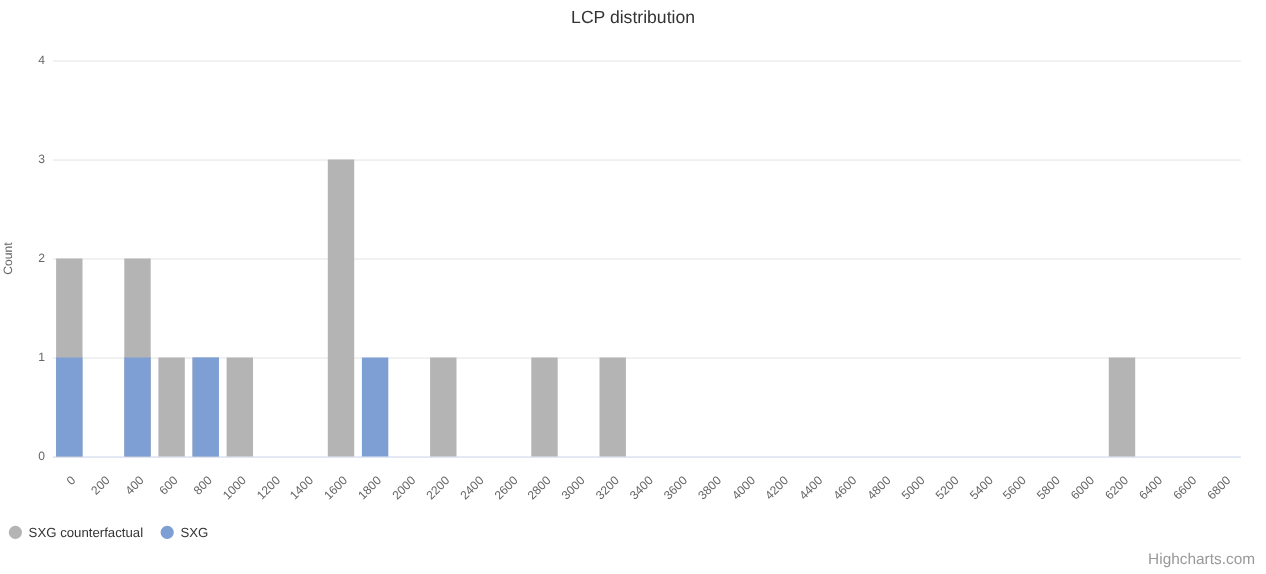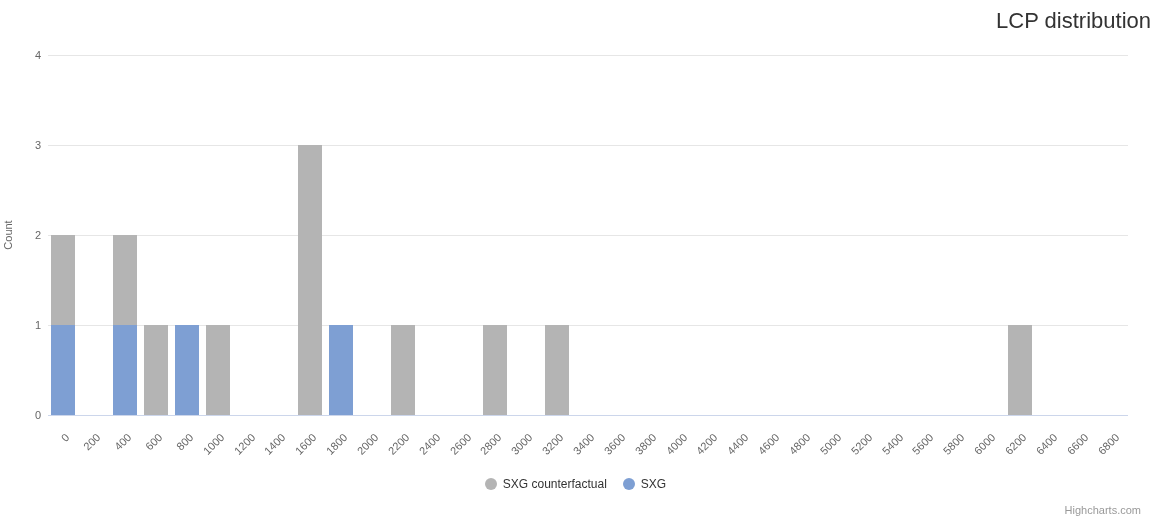"LCP distribution" .title { font-size: 22px -> 16px; text-align: right -> center }
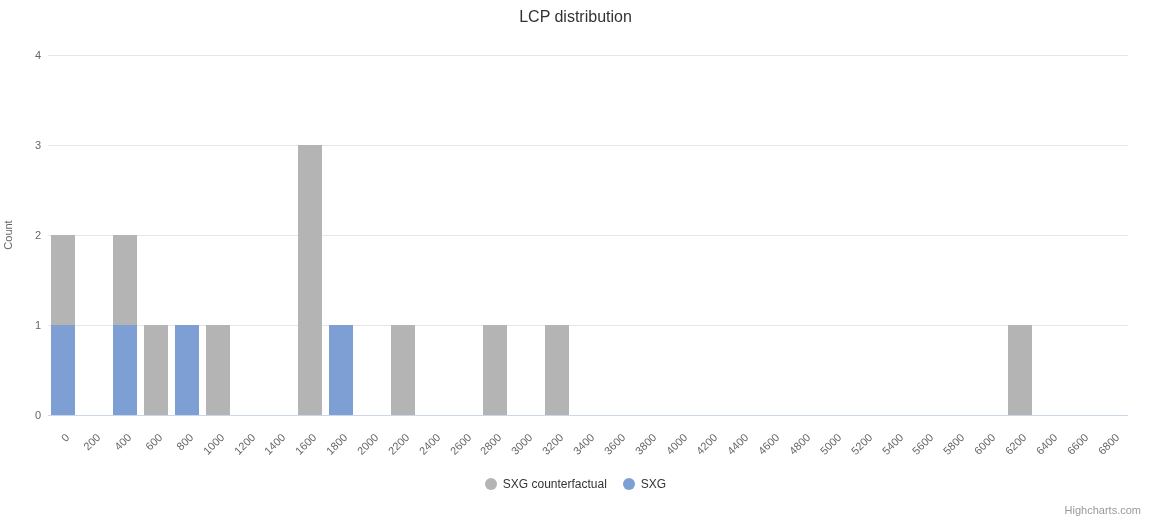"SXG counterfactual" .legend { text-align: center -> none }
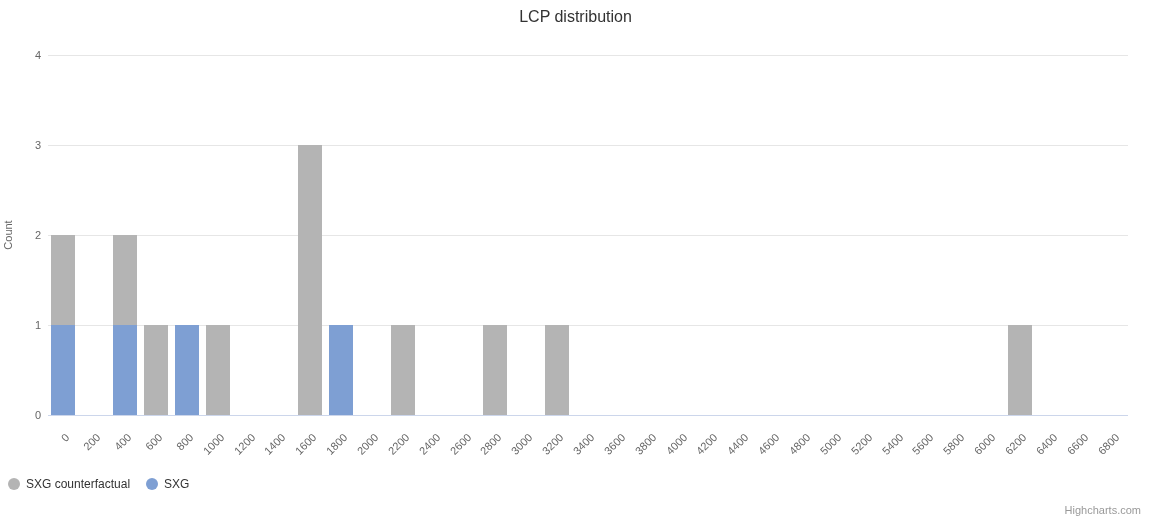"Highcharts.com" .credits { font-size: 11px -> 14px }
